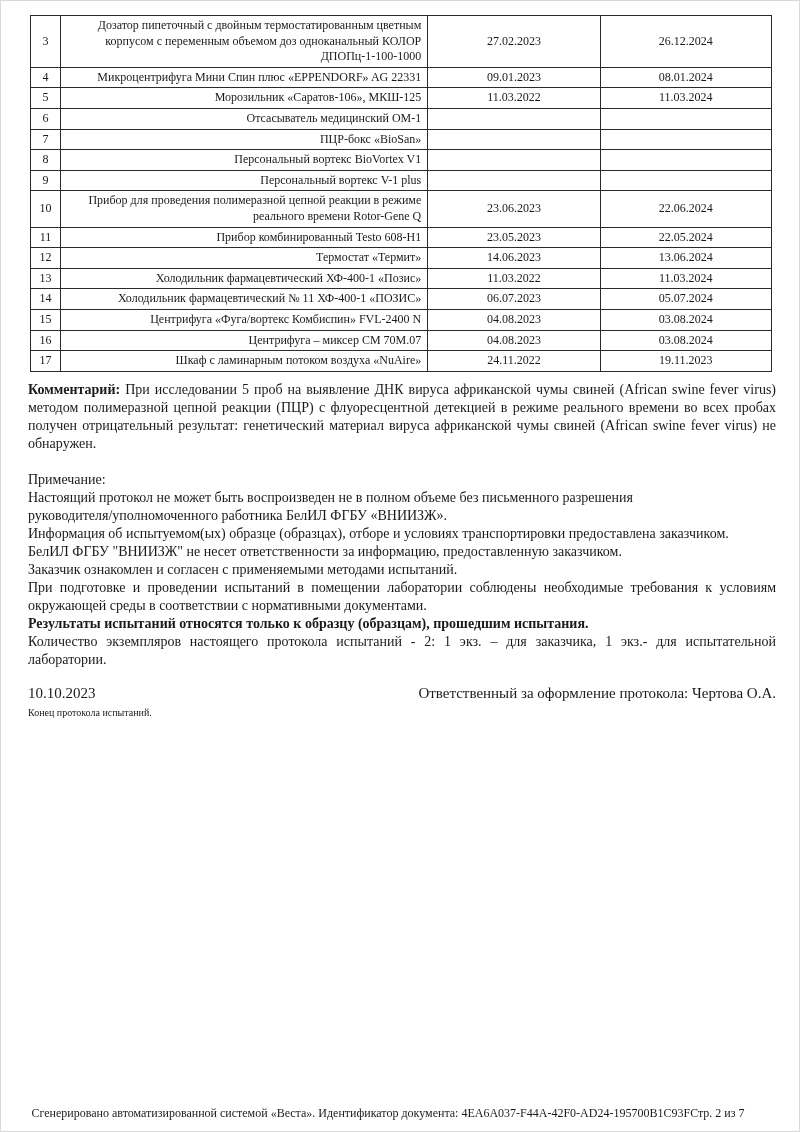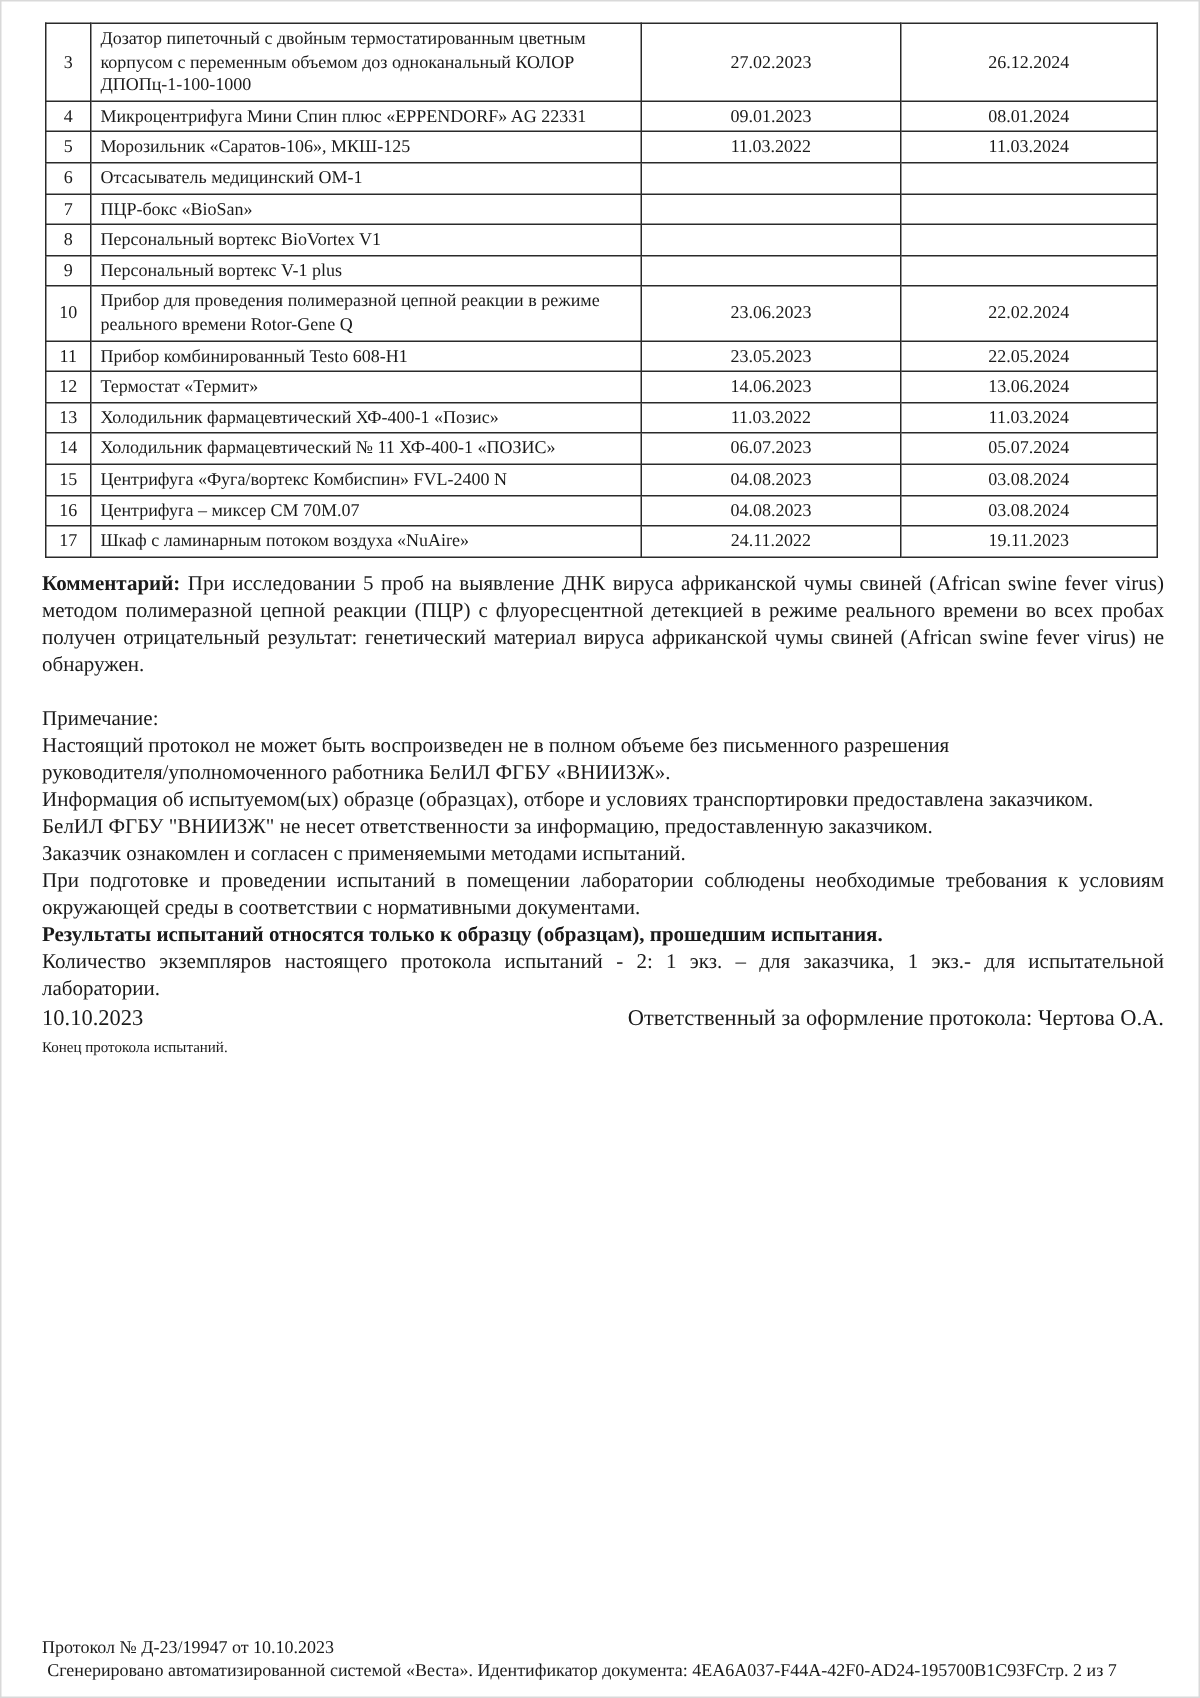"Дозатор пипеточный с двойным" td.col-desc { text-align: left -> right }
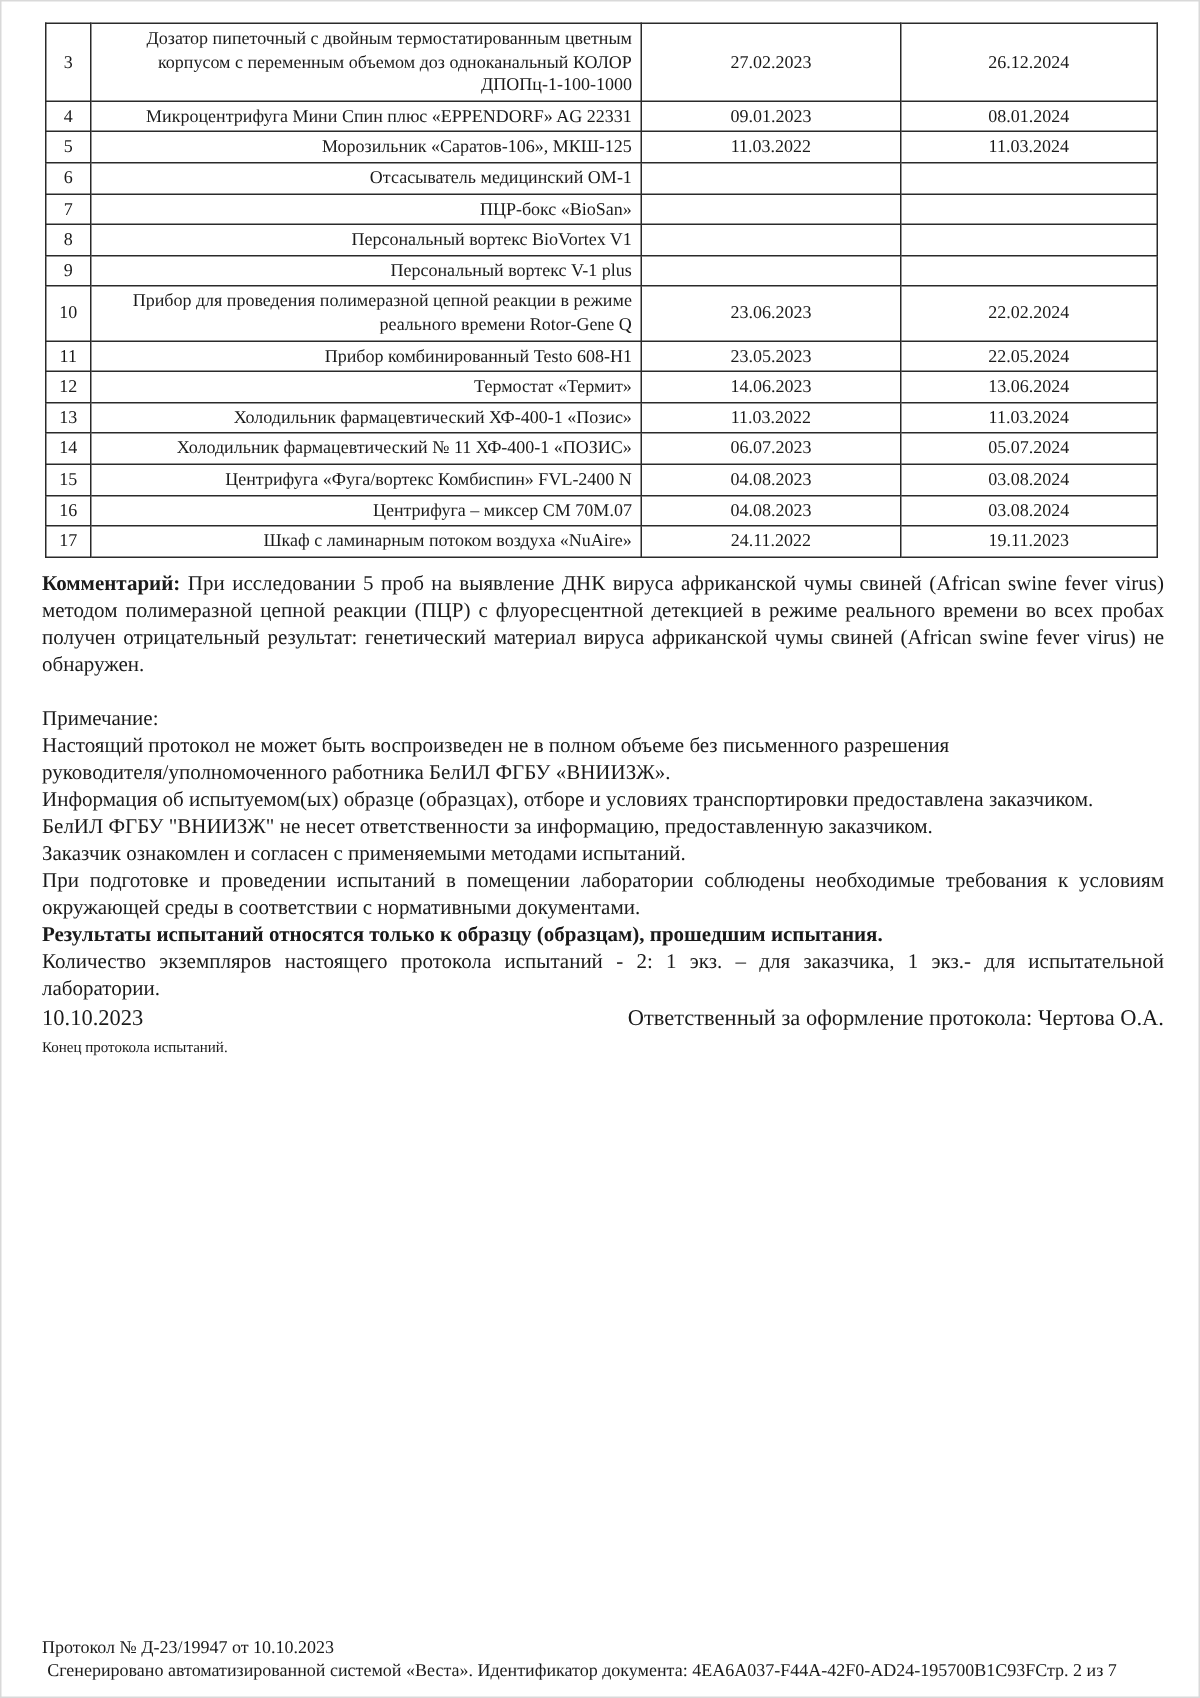"22.02.2024" td.col-date2 { text: 22.02.2024 -> 22.06.2024 }
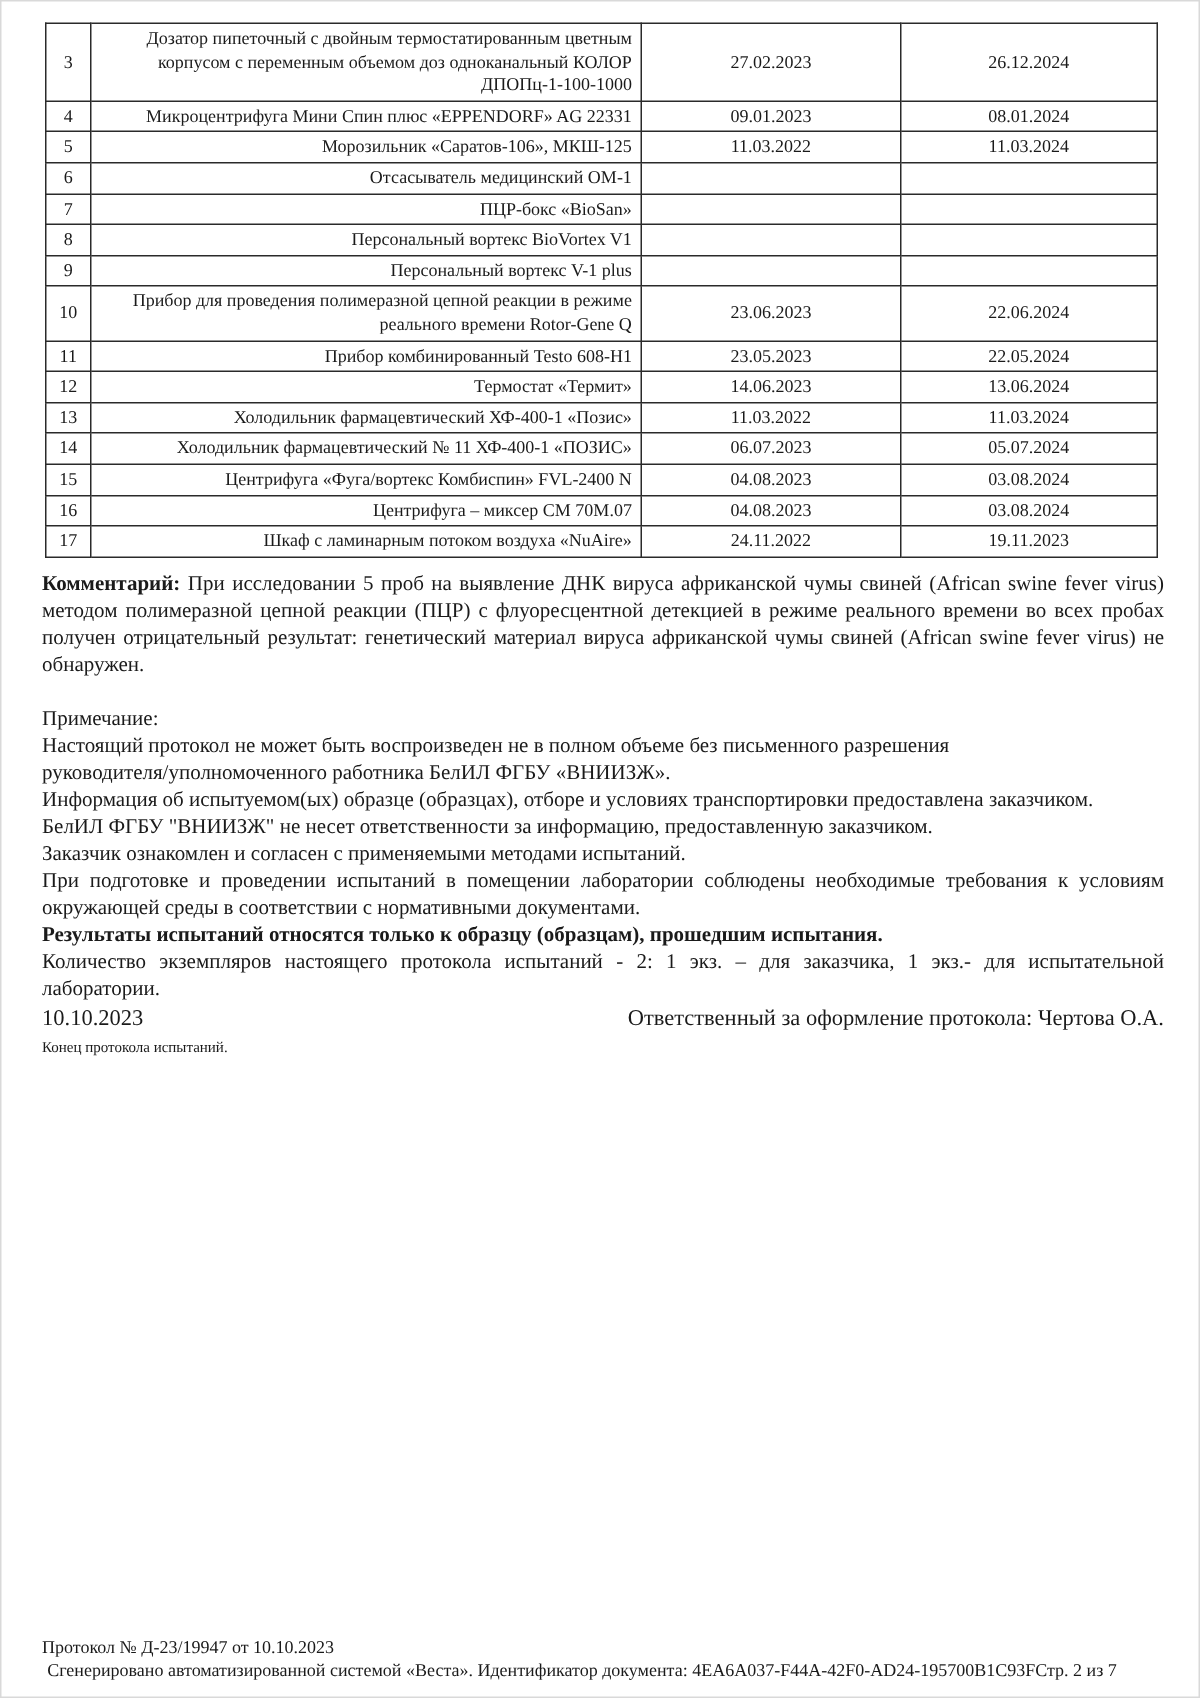"10.10.2023" .sig-row { margin-top: none -> 14px }
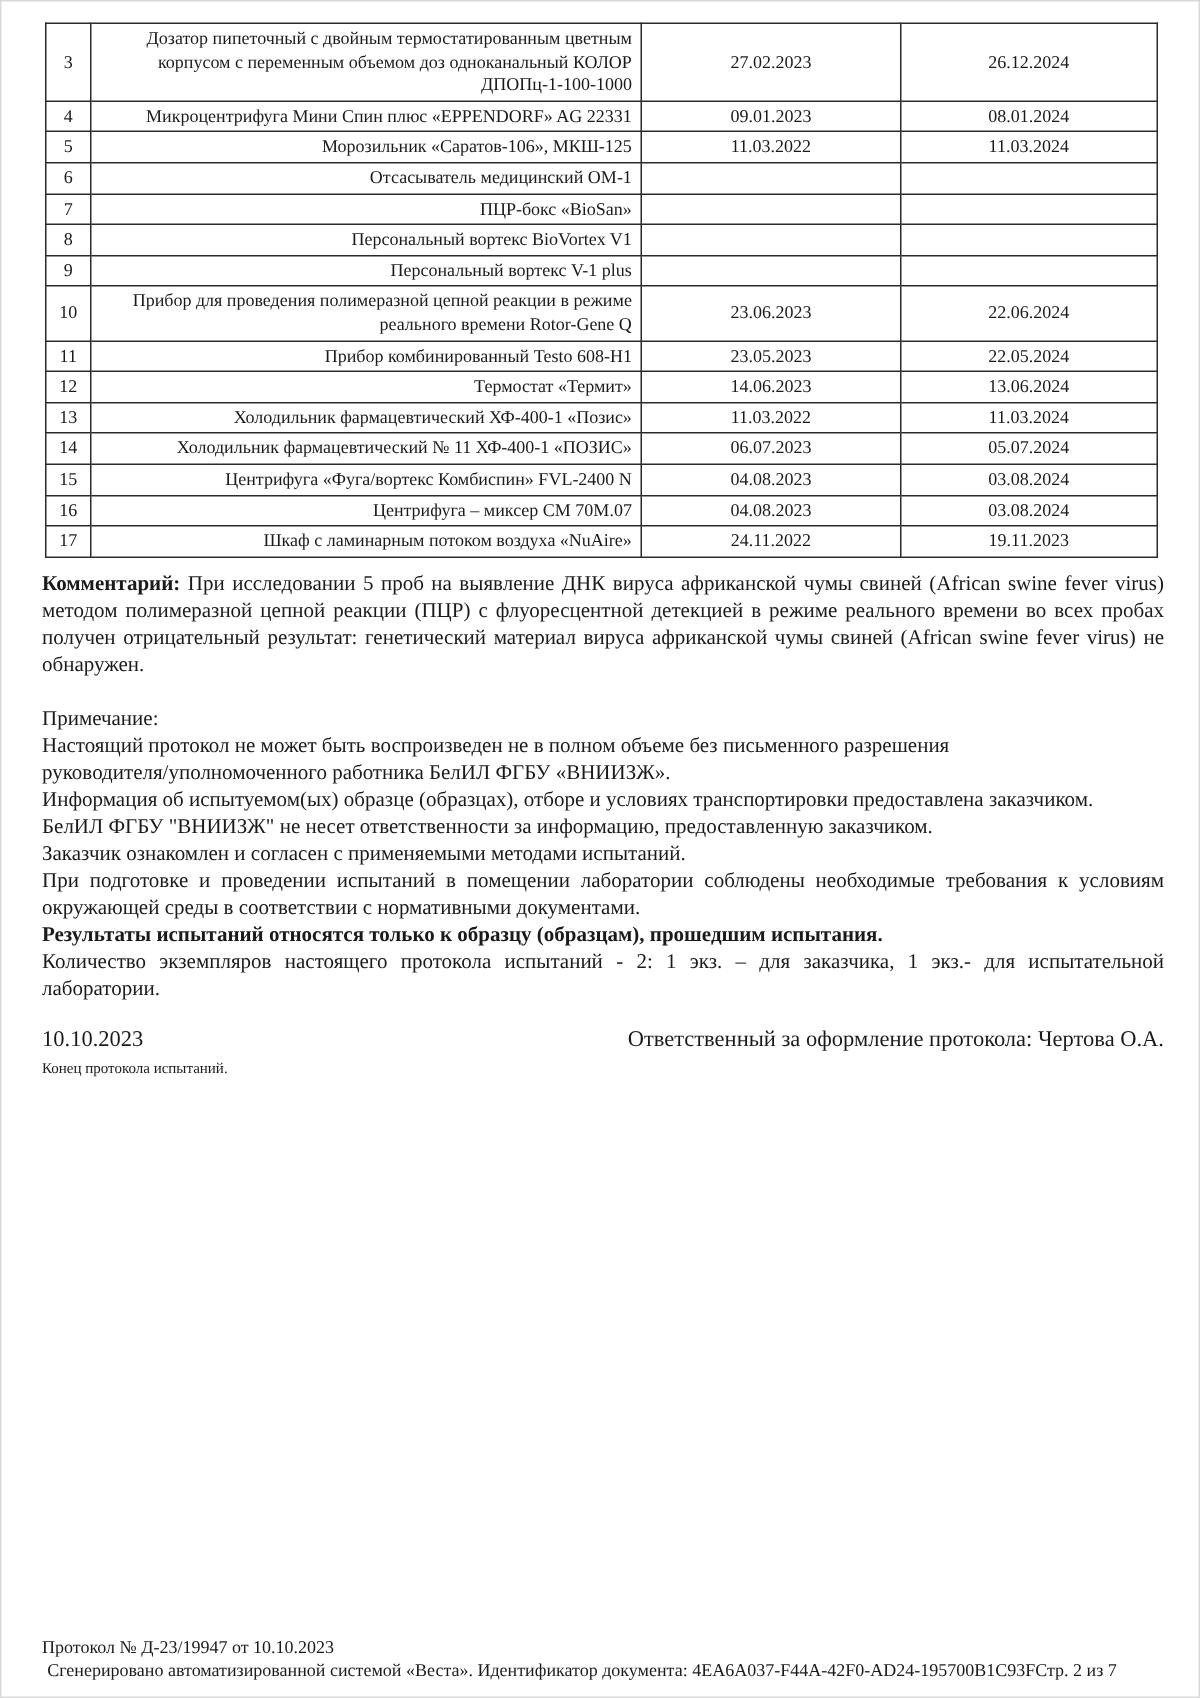"Протокол № Д-23/19947 от 10.10.2023" div { html: <div>Протокол № Д-23/19947 от 10.10.2023</div> -> none }
